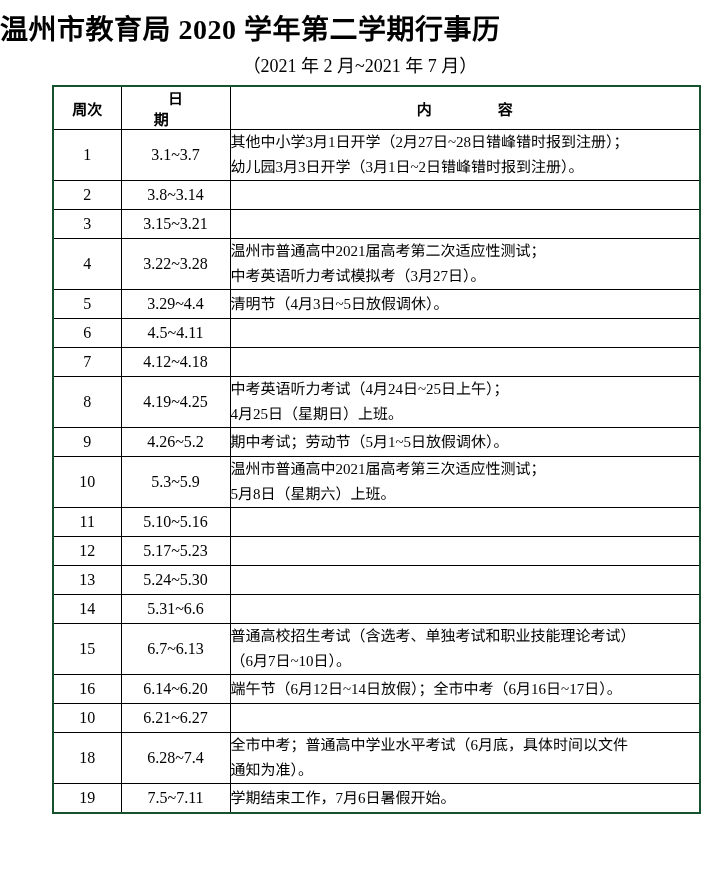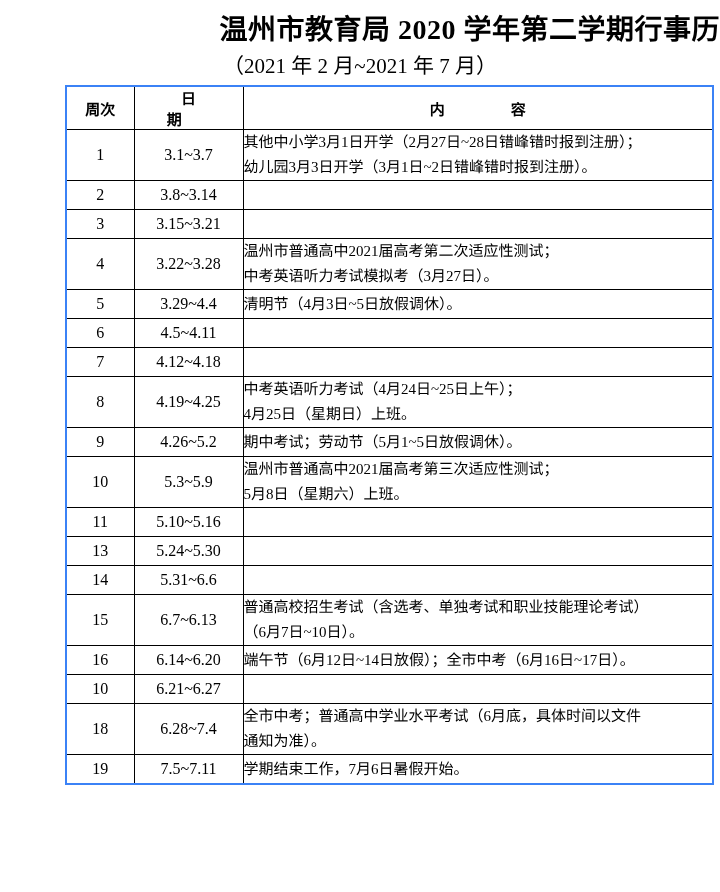"温州市教育局 2020 学年第二学期行事历" .doc-title { text-align: right -> left }
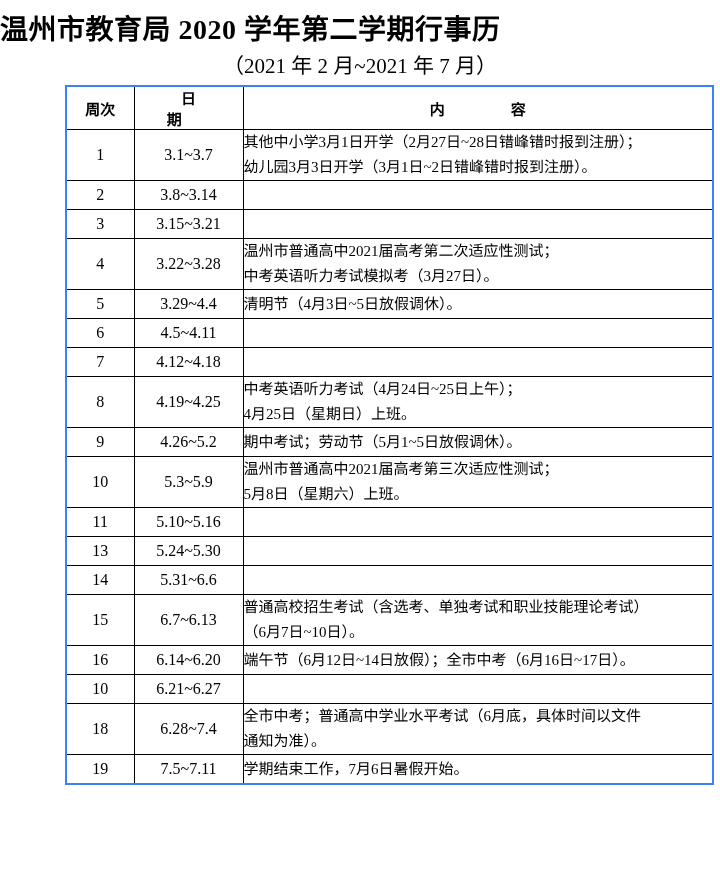"（2021 年 2 月~2021 年" .doc-subtitle { font-size: 21px -> 18px }
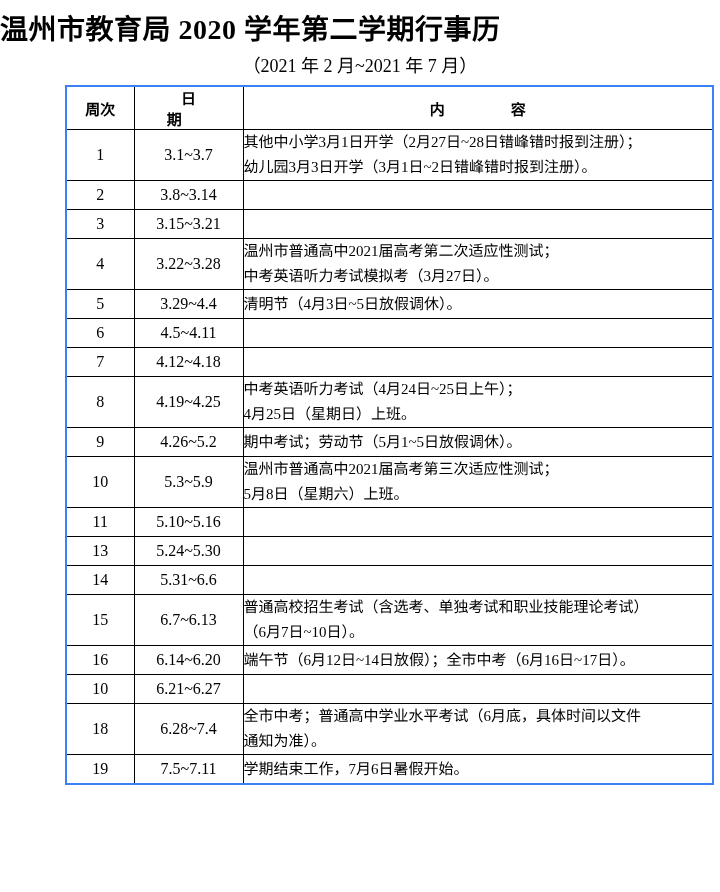"周次" table.calendar { border: 2px solid #3b82f6 -> 2px solid #14532d; margin-left: 65px -> 52px }
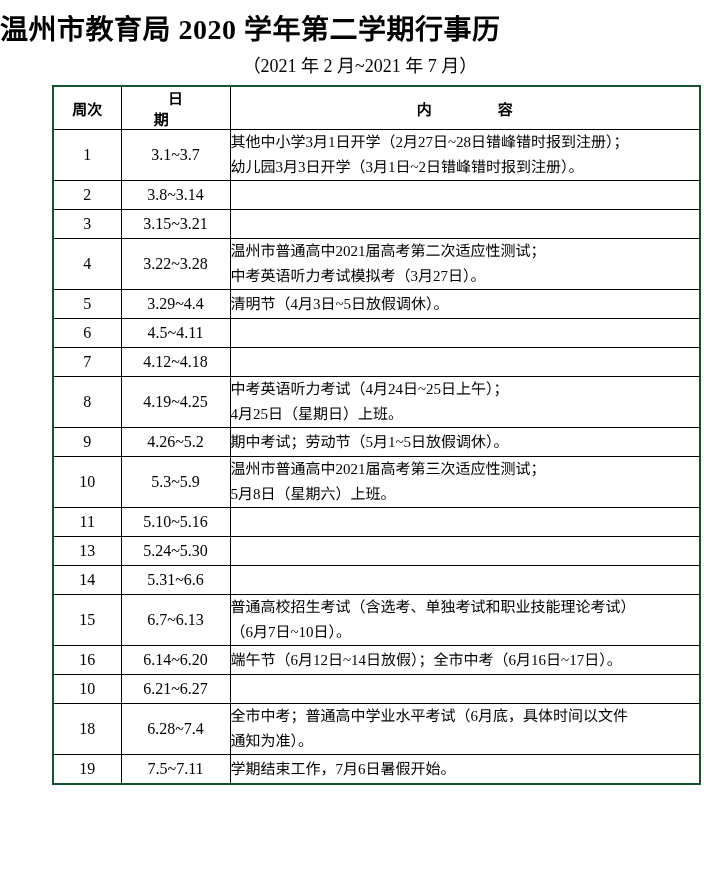"12" tr { html: none -> <tr> <td>12</td> <td>5.17~5.23</td> <td></td> </tr> }
